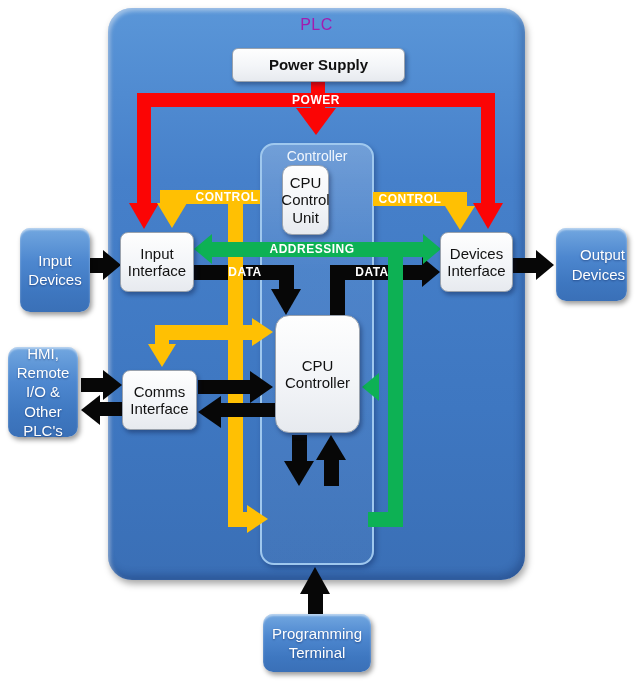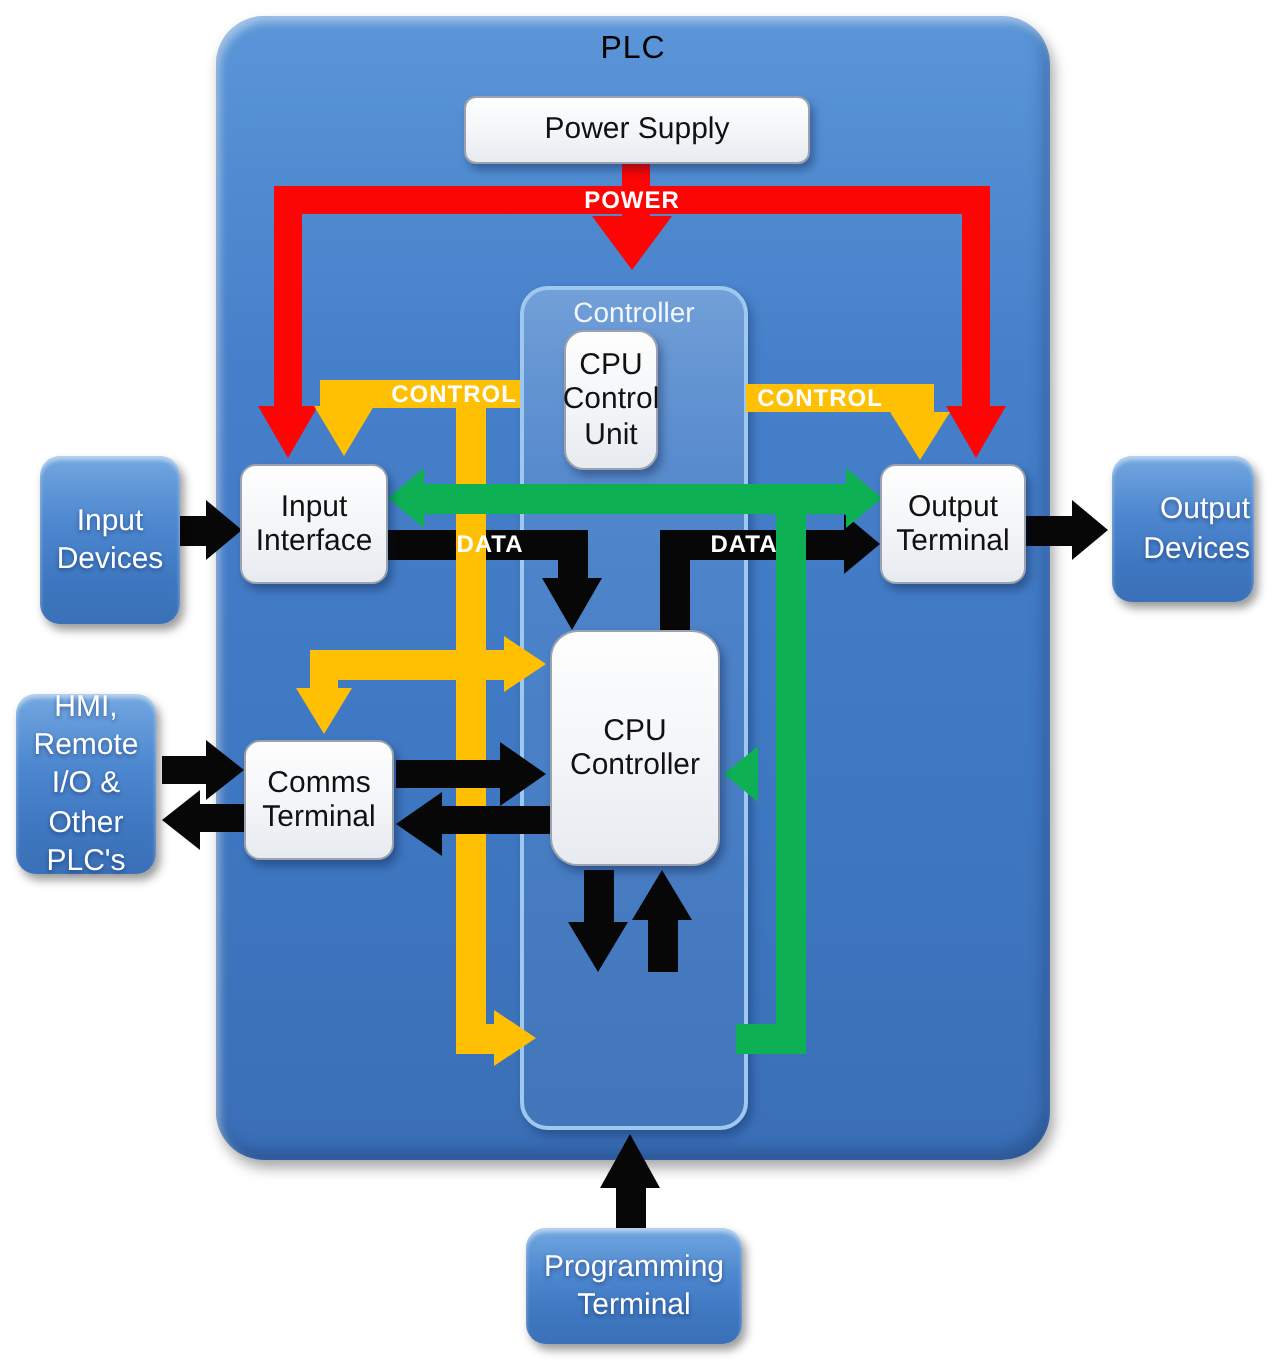"PLC" .plc-title { color: #000000 -> #a21caf }
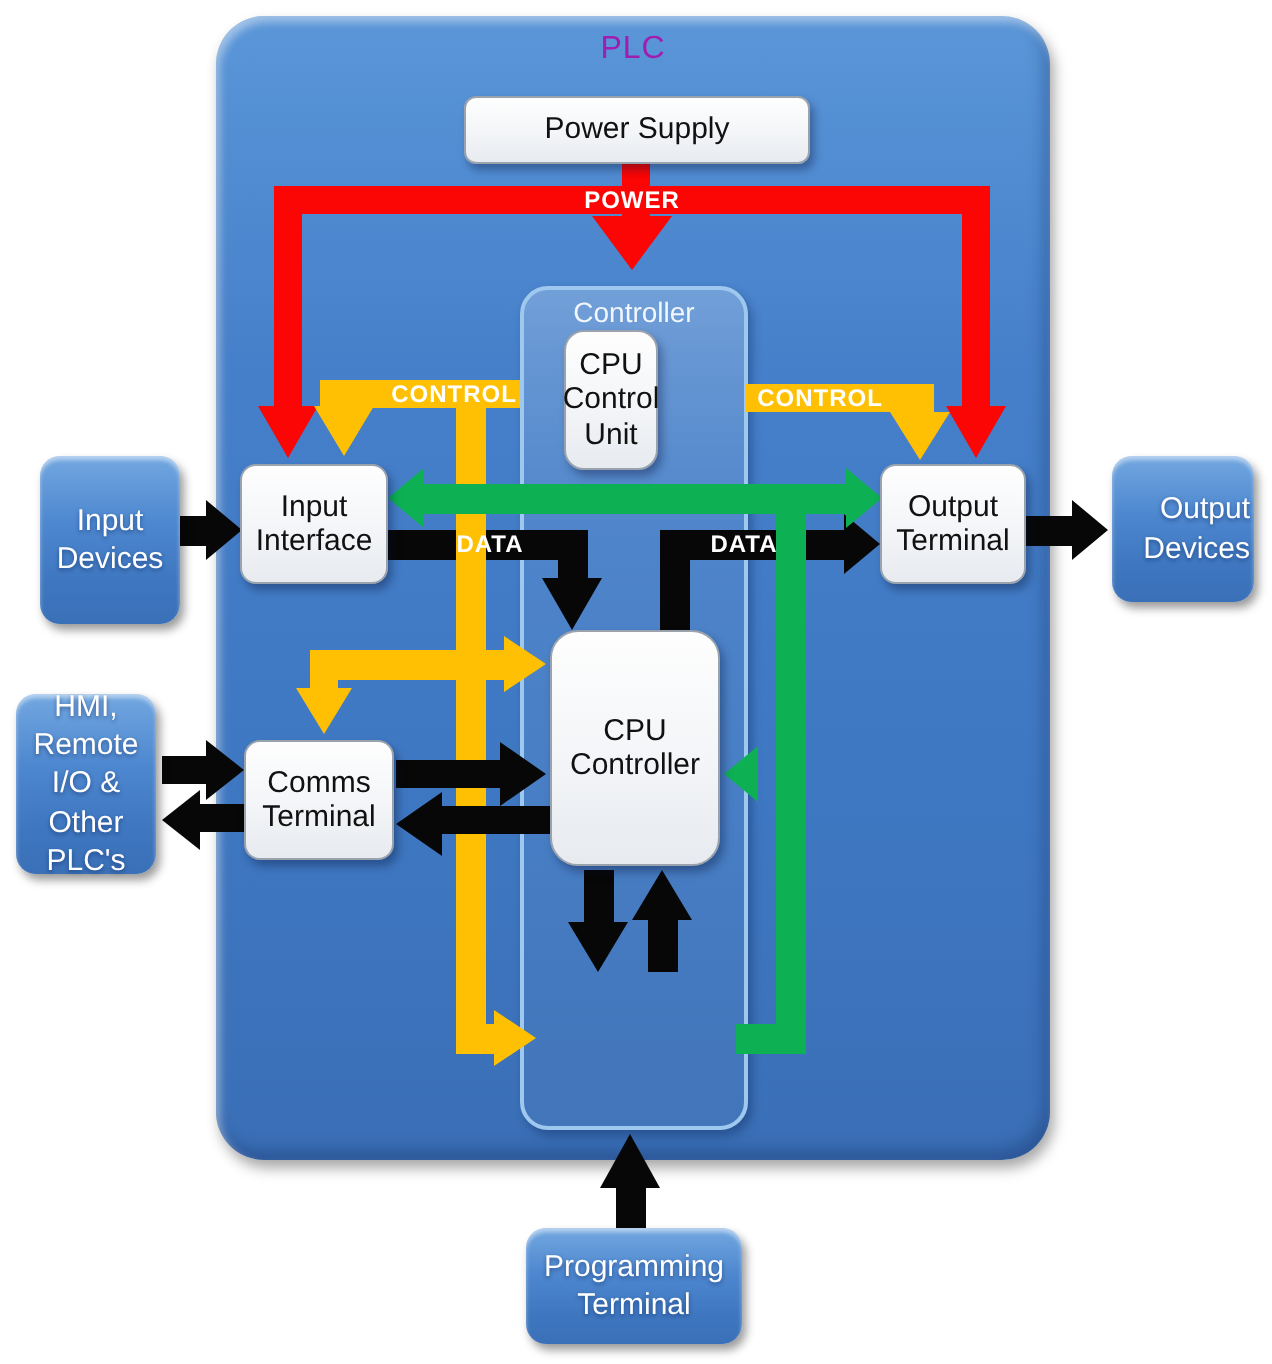"Power Supply" div.abs { font-weight: none -> bold }
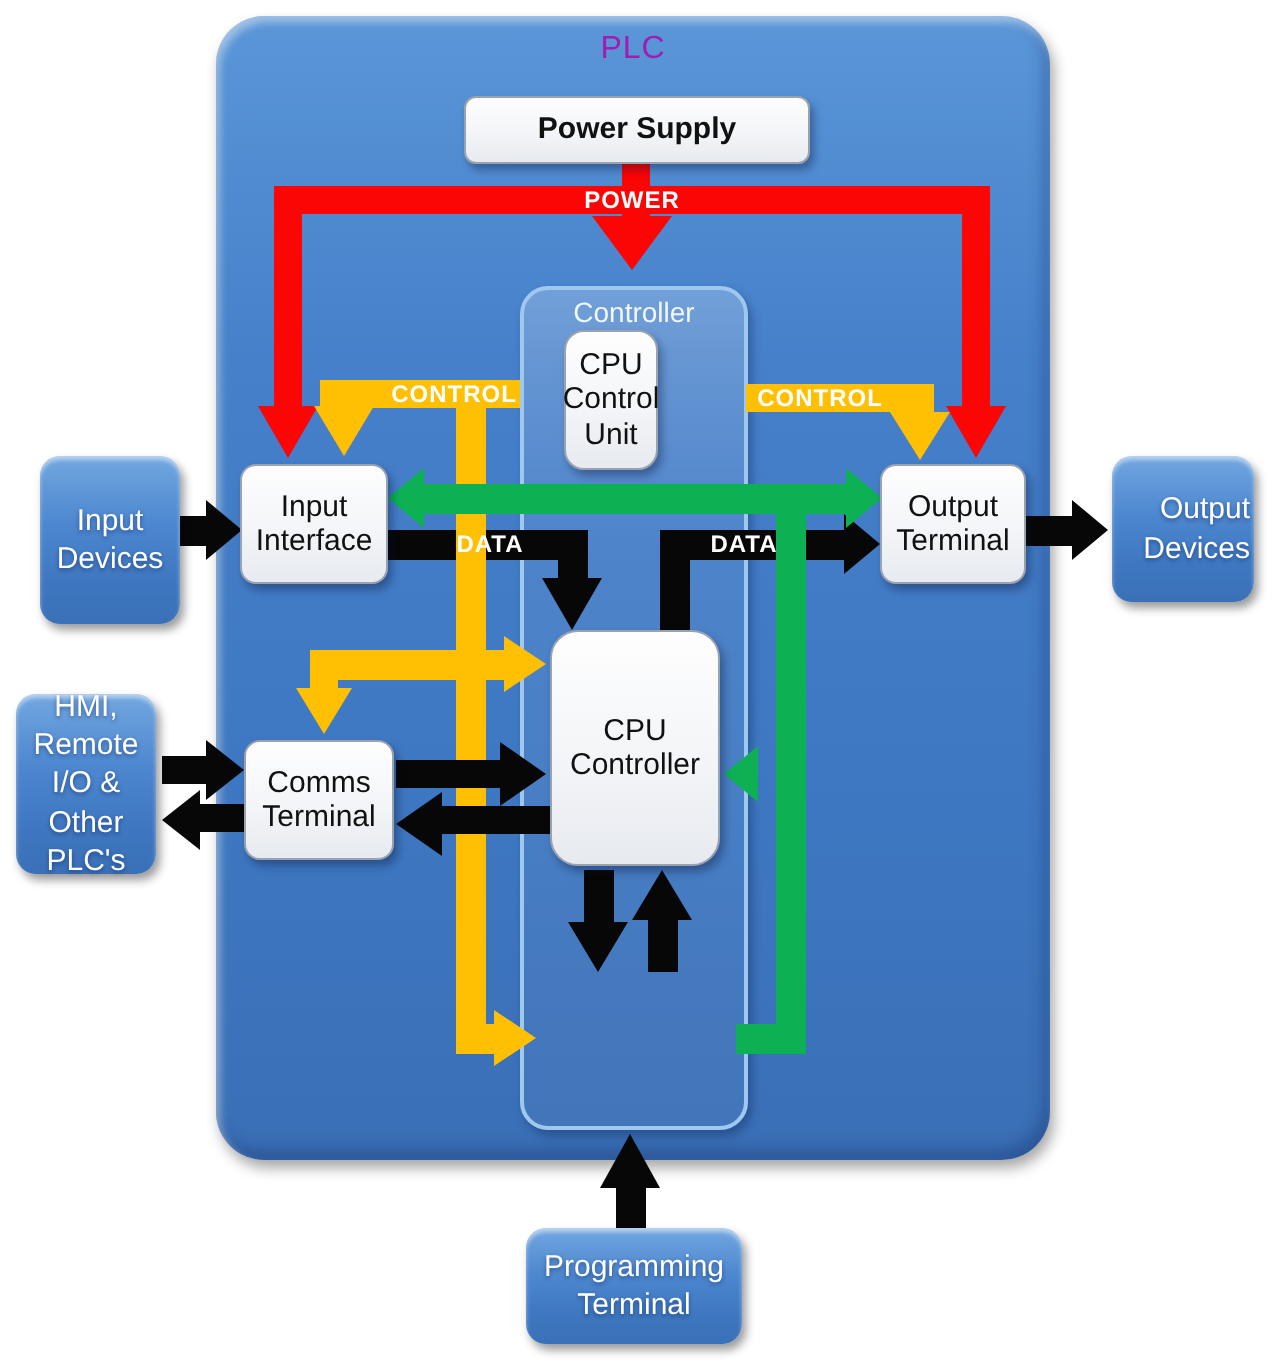"ADDRESSING" div.buslabel { html: none -> <div>ADDRESSING</div> }
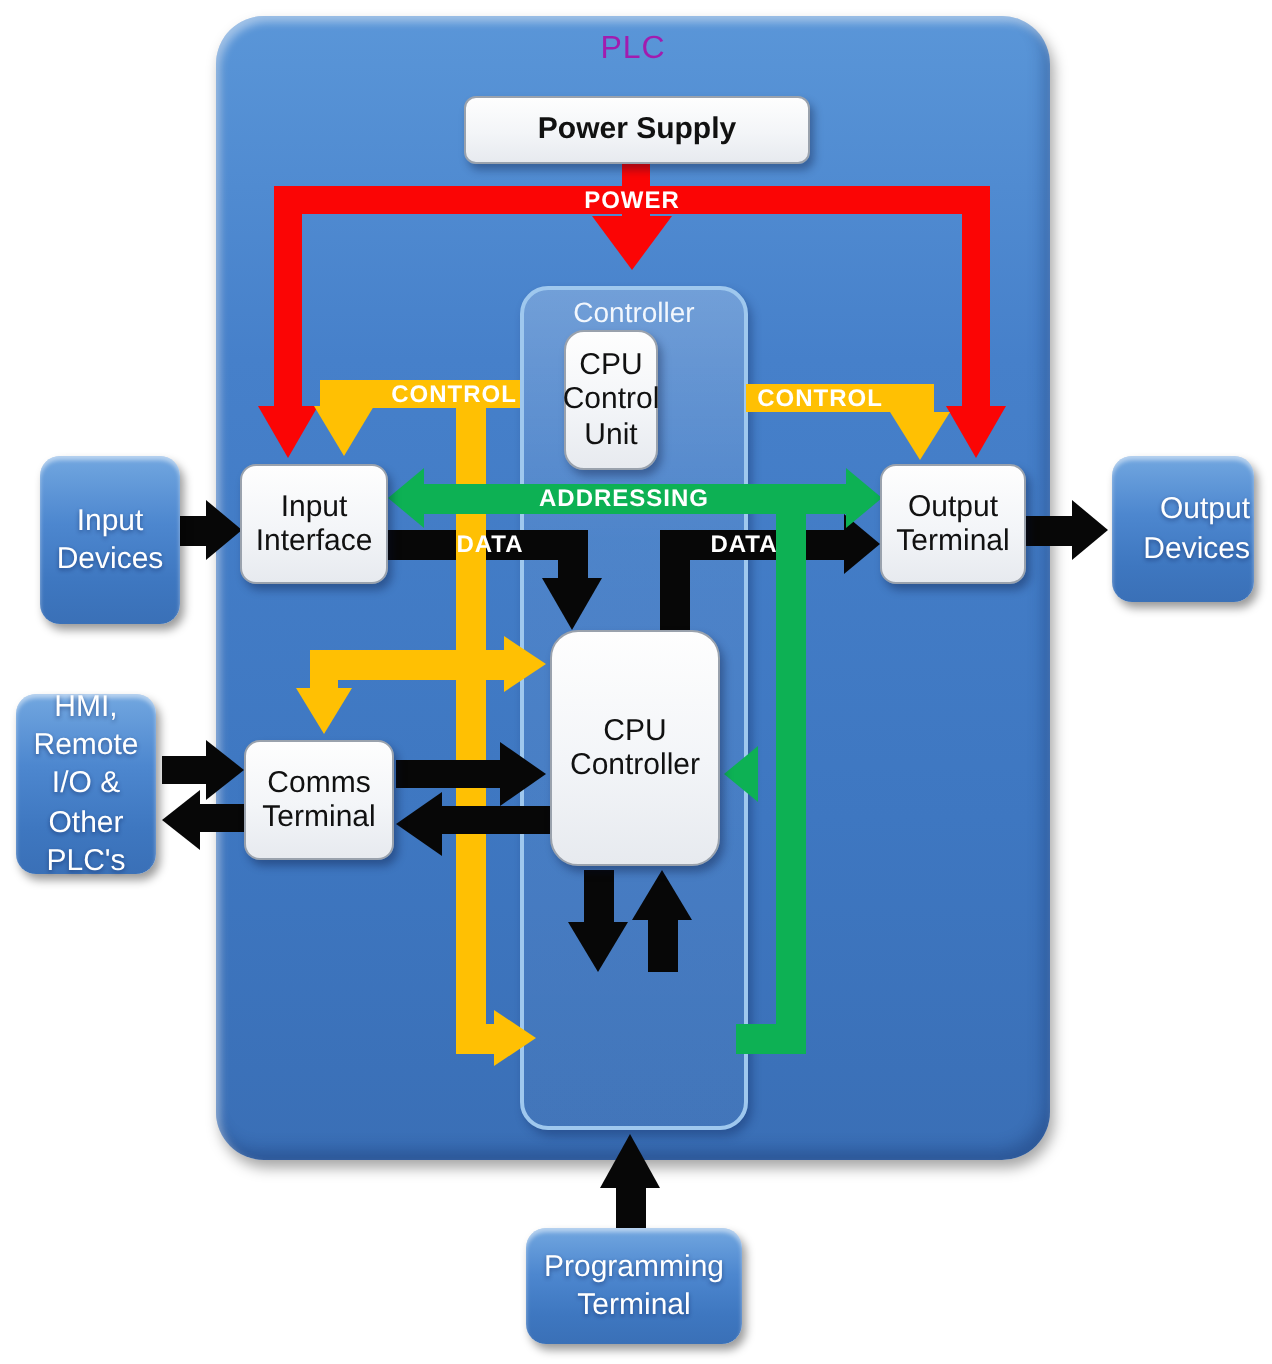"Output Terminal" div.abs { text: Output Terminal -> Devices Interface }
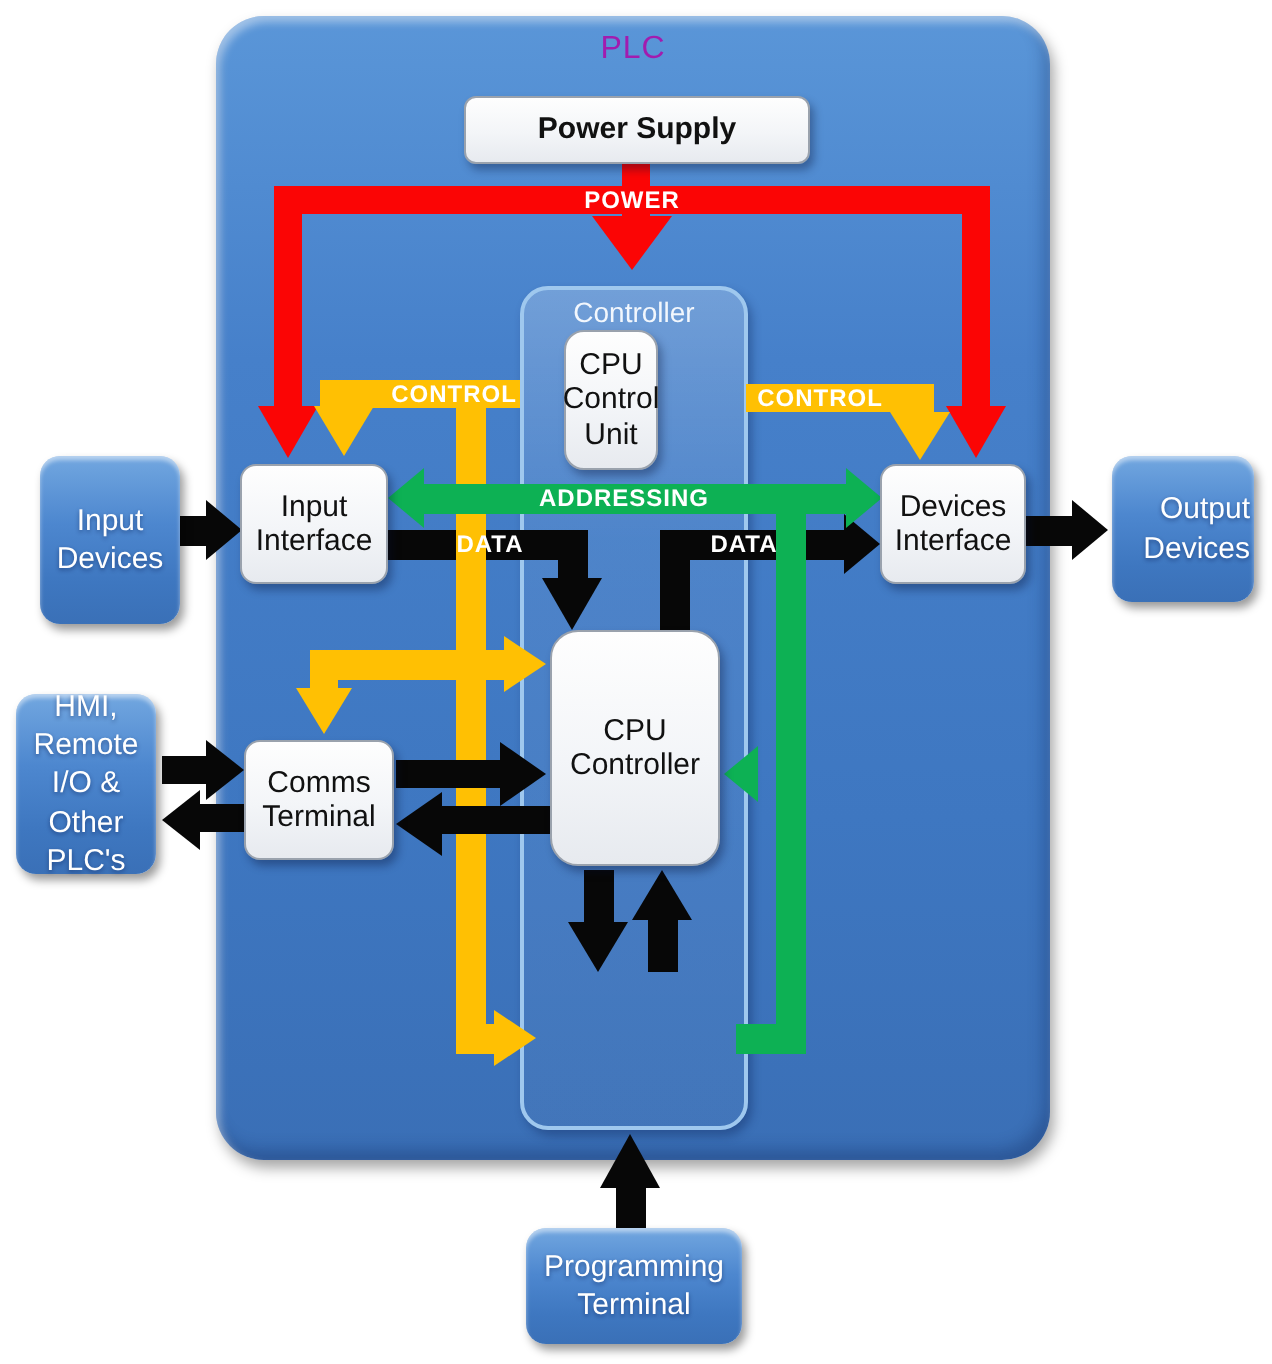"Comms Terminal" div.abs { text: Terminal -> Interface }
